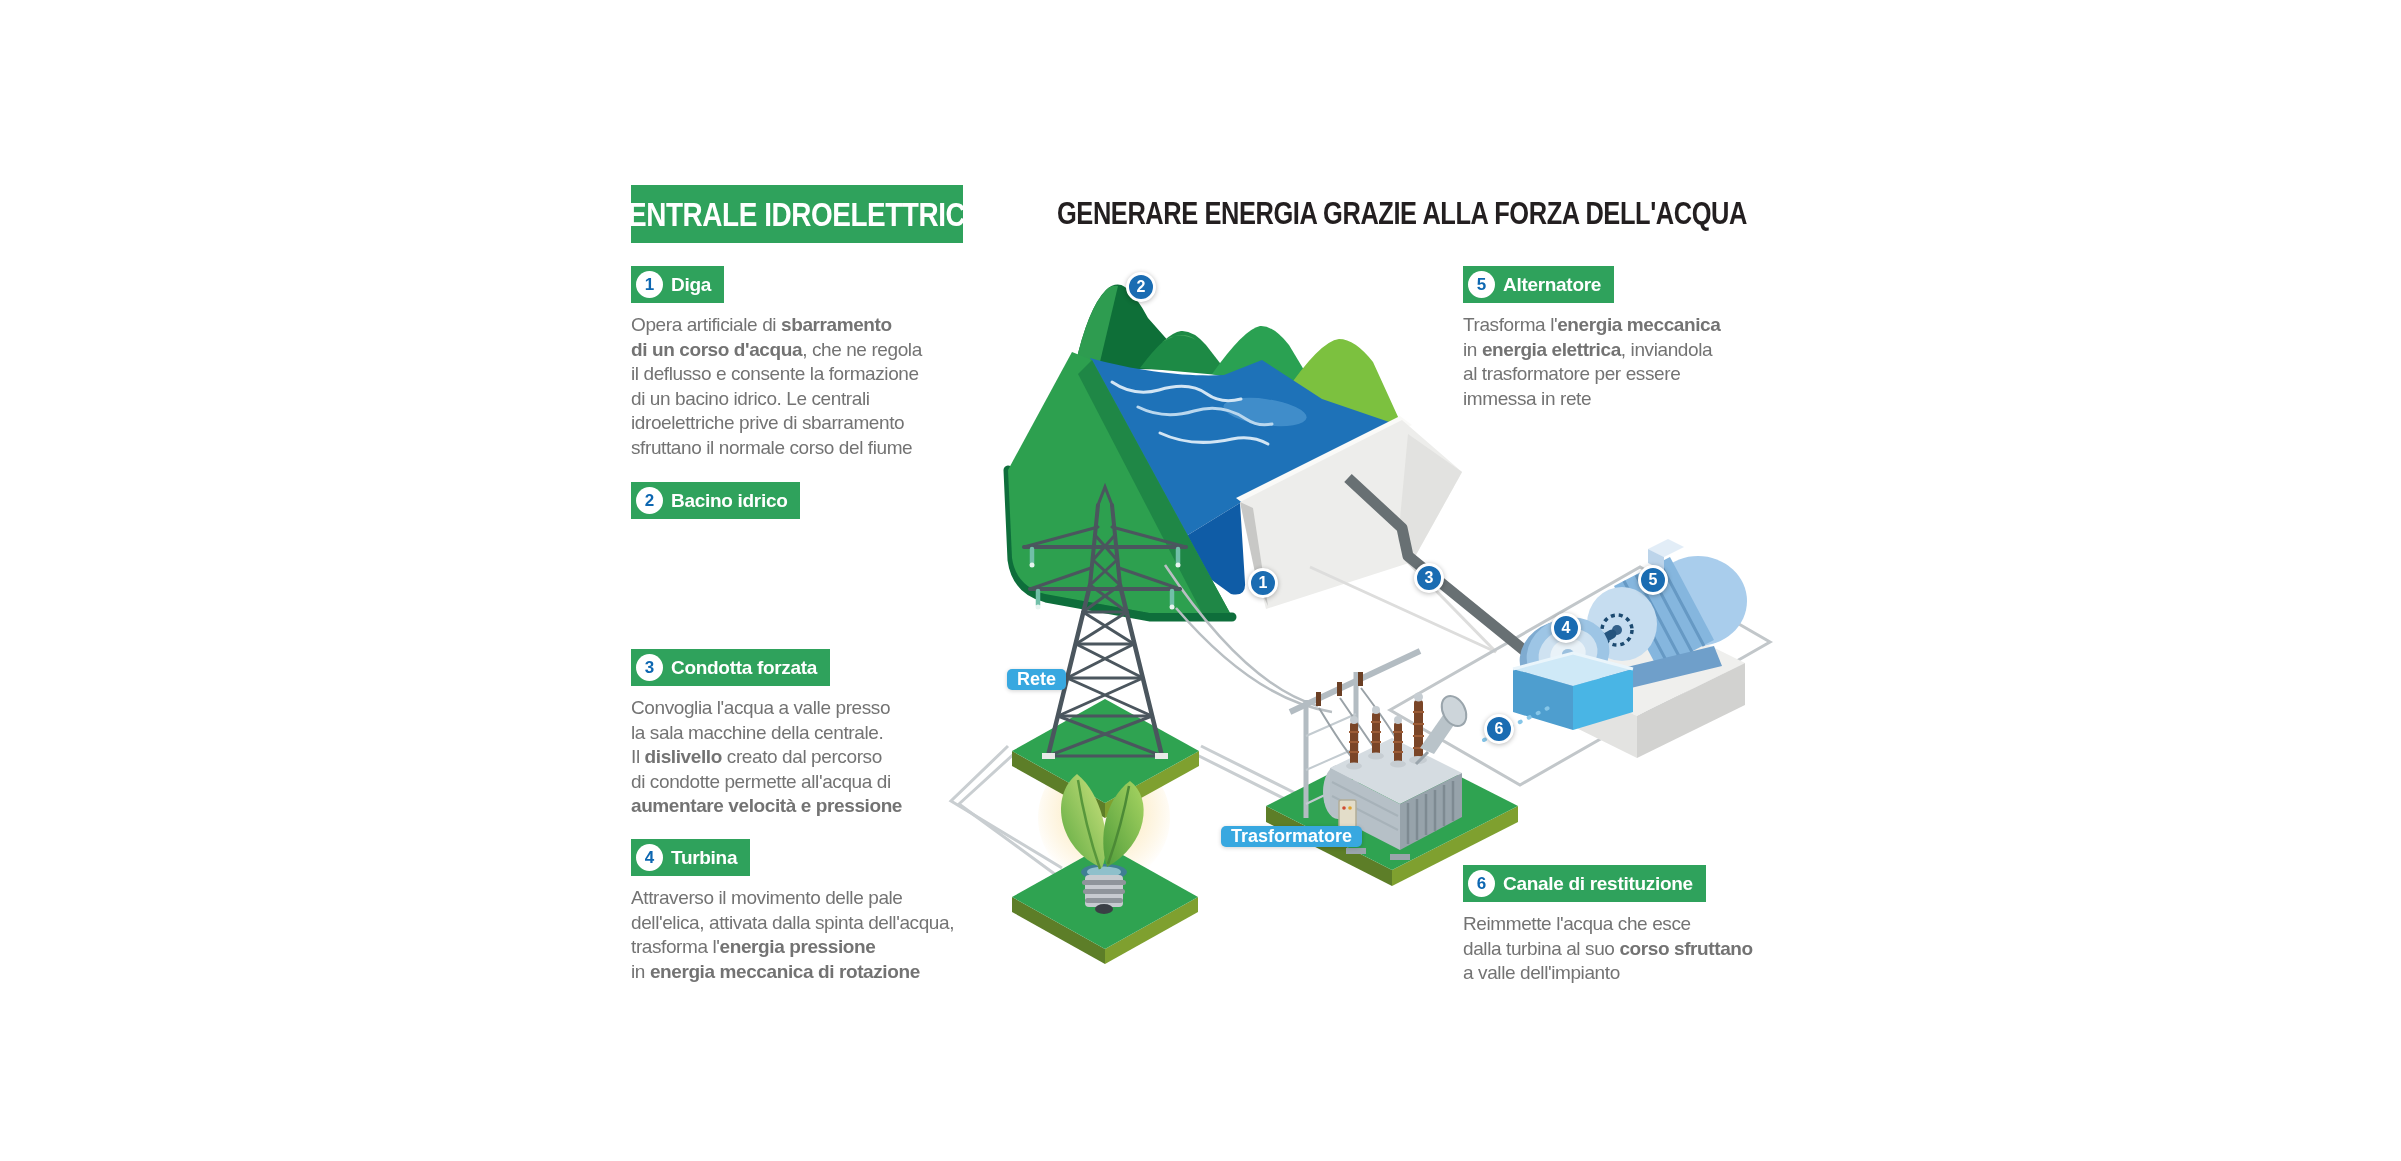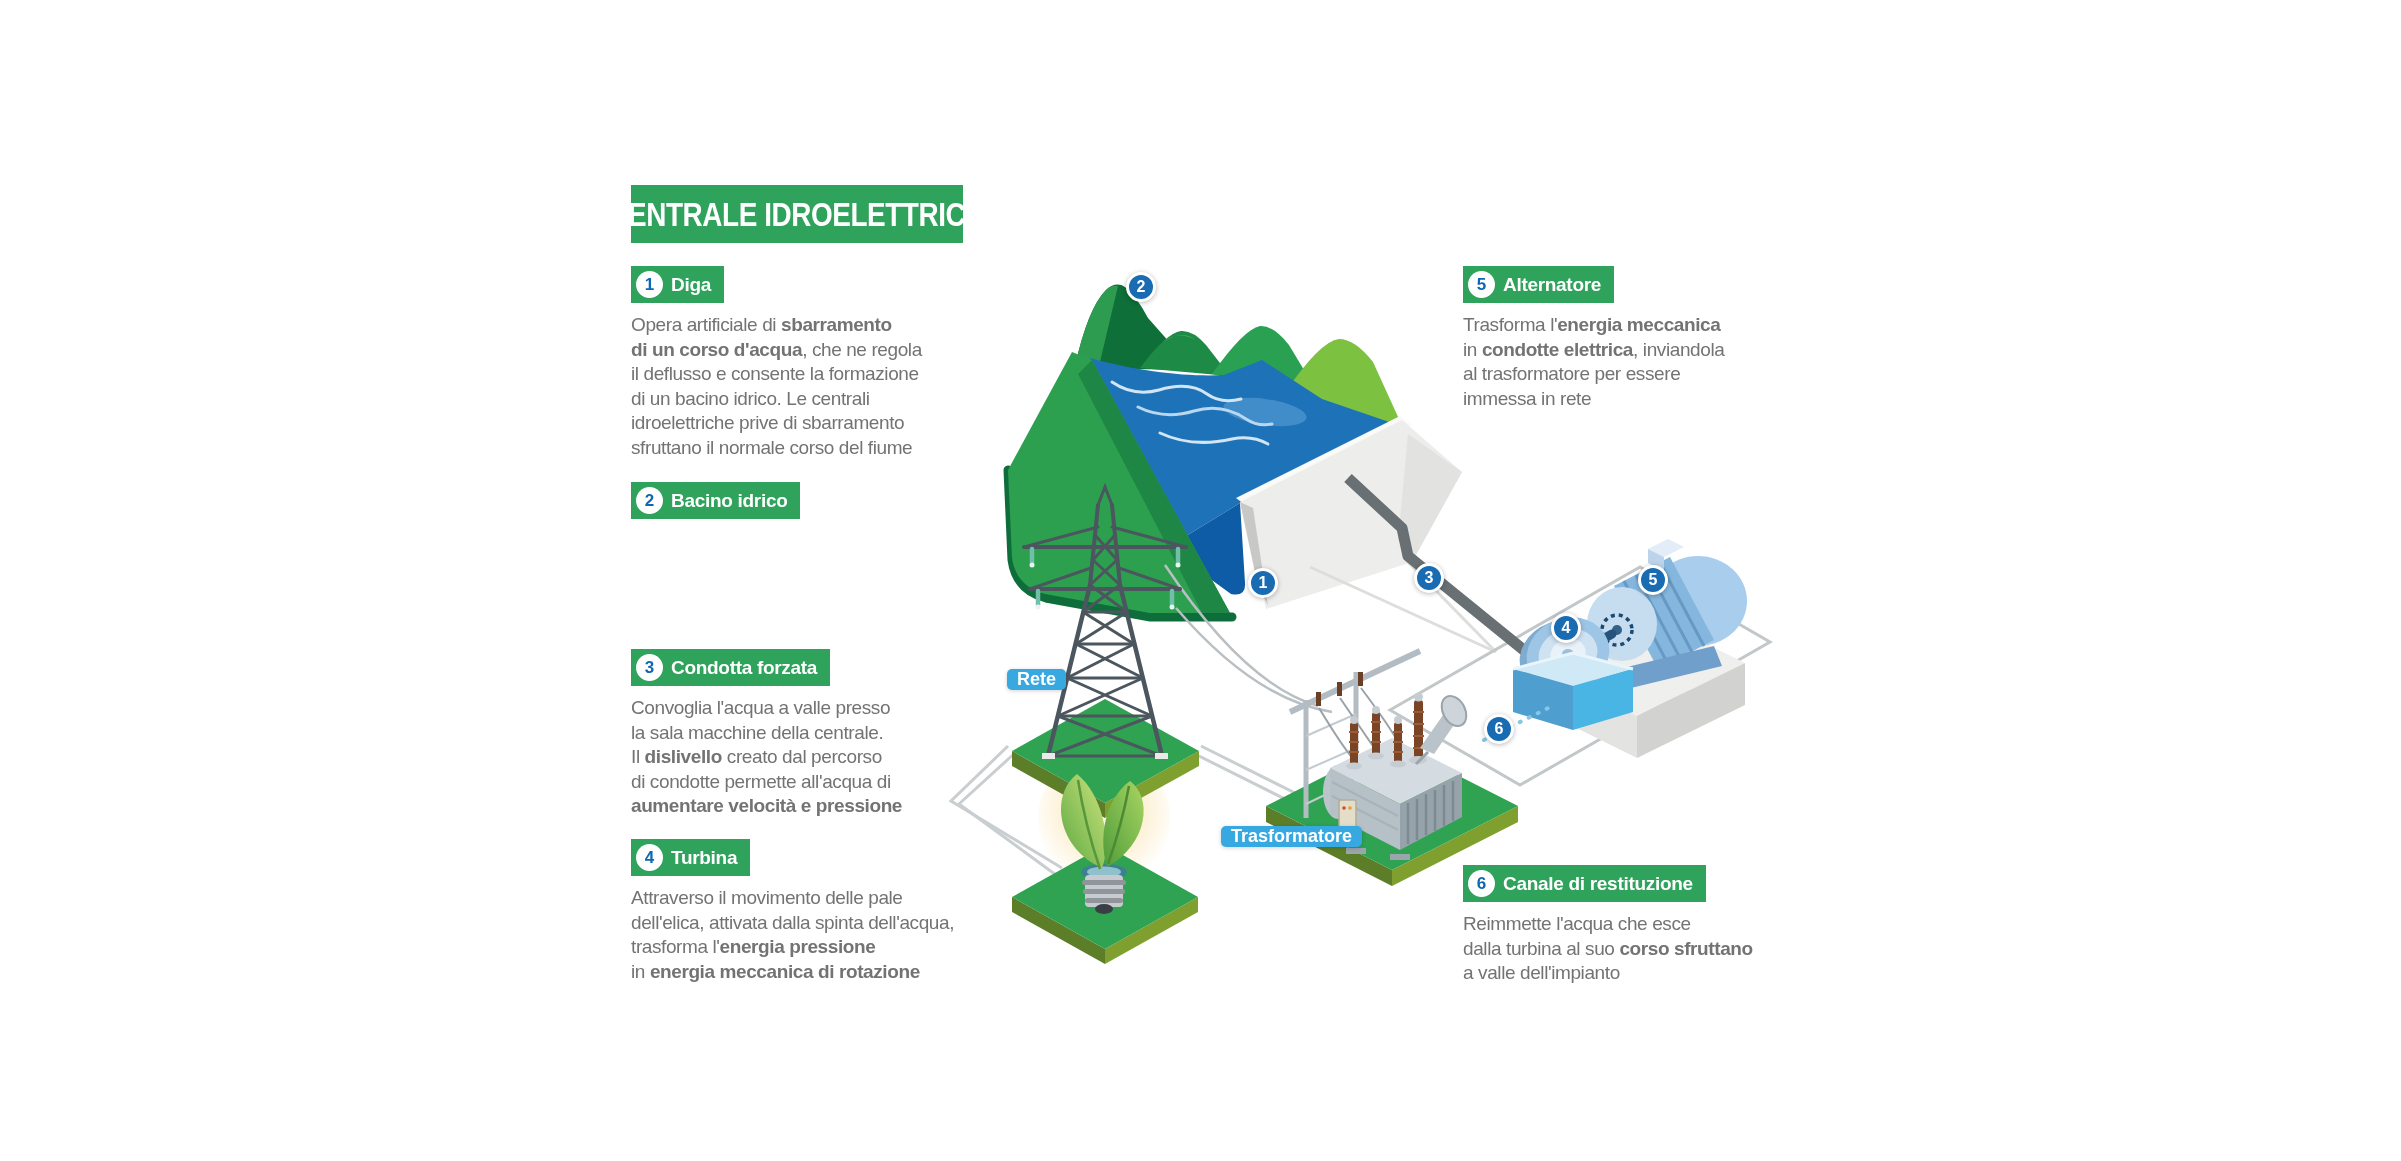"GENERARE ENERGIA GRAZIE ALLA FORZA" div.subtitle { html: none -> <div> <span>GENERARE ENERGIA GRAZIE ALLA FORZA DELL'ACQUA</span> </div> }
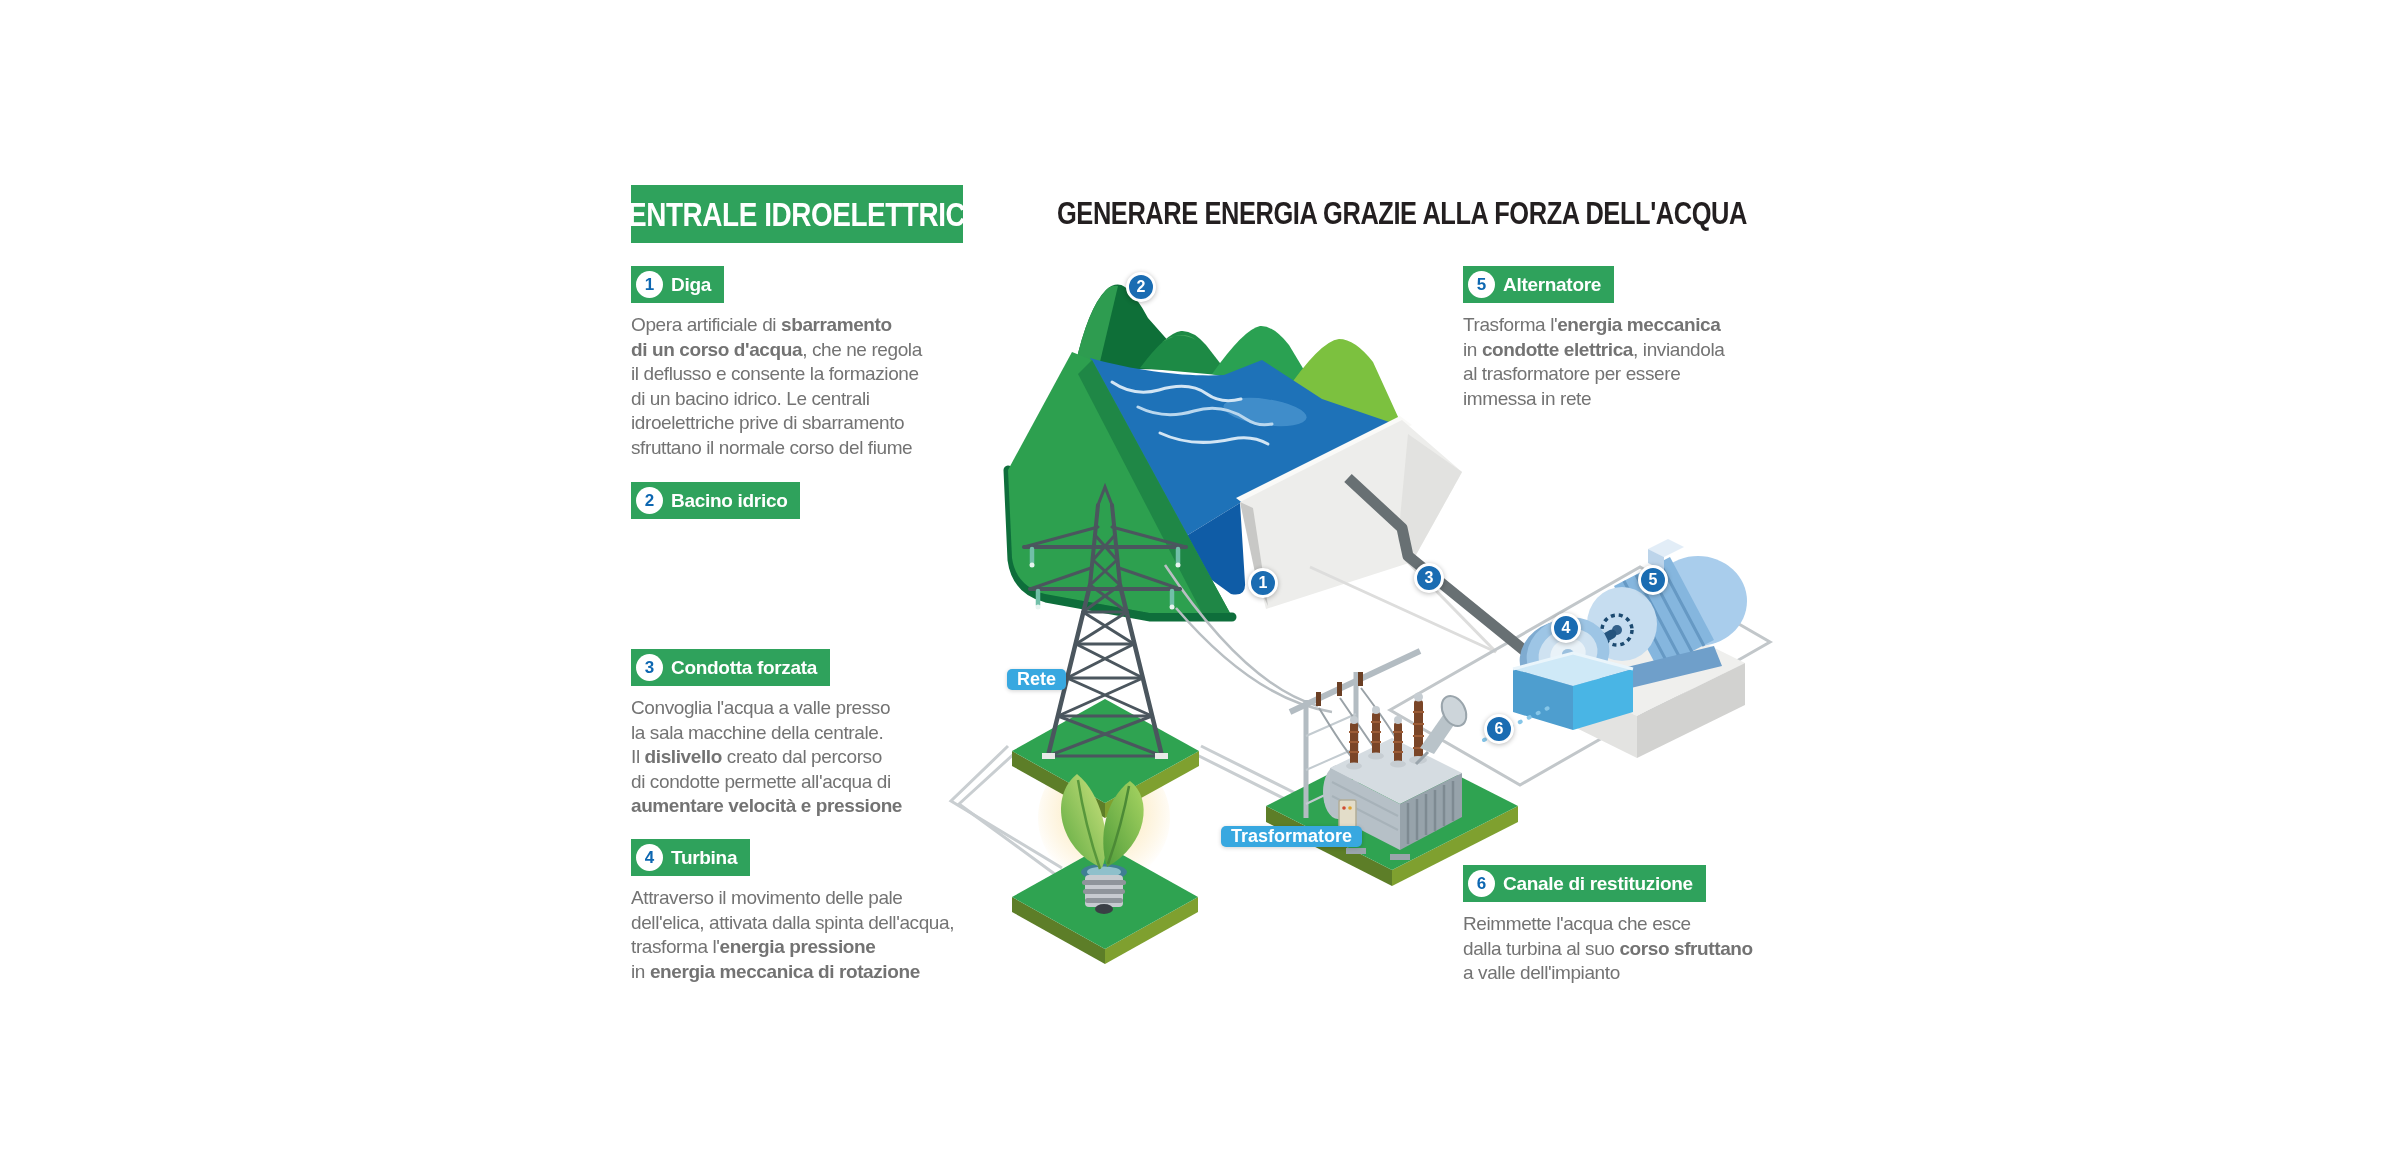"condotte elettrica" b { text: condotte -> energia }
